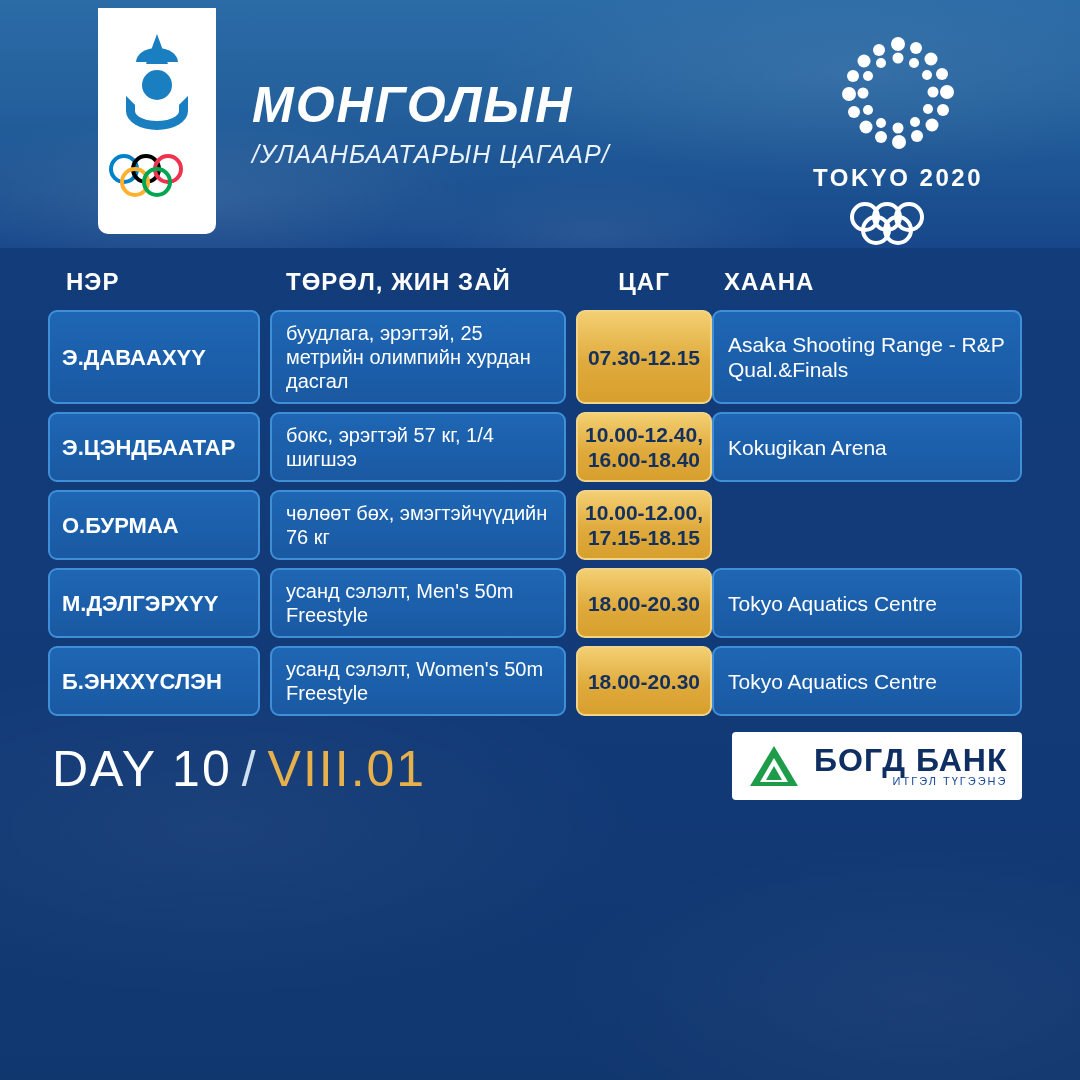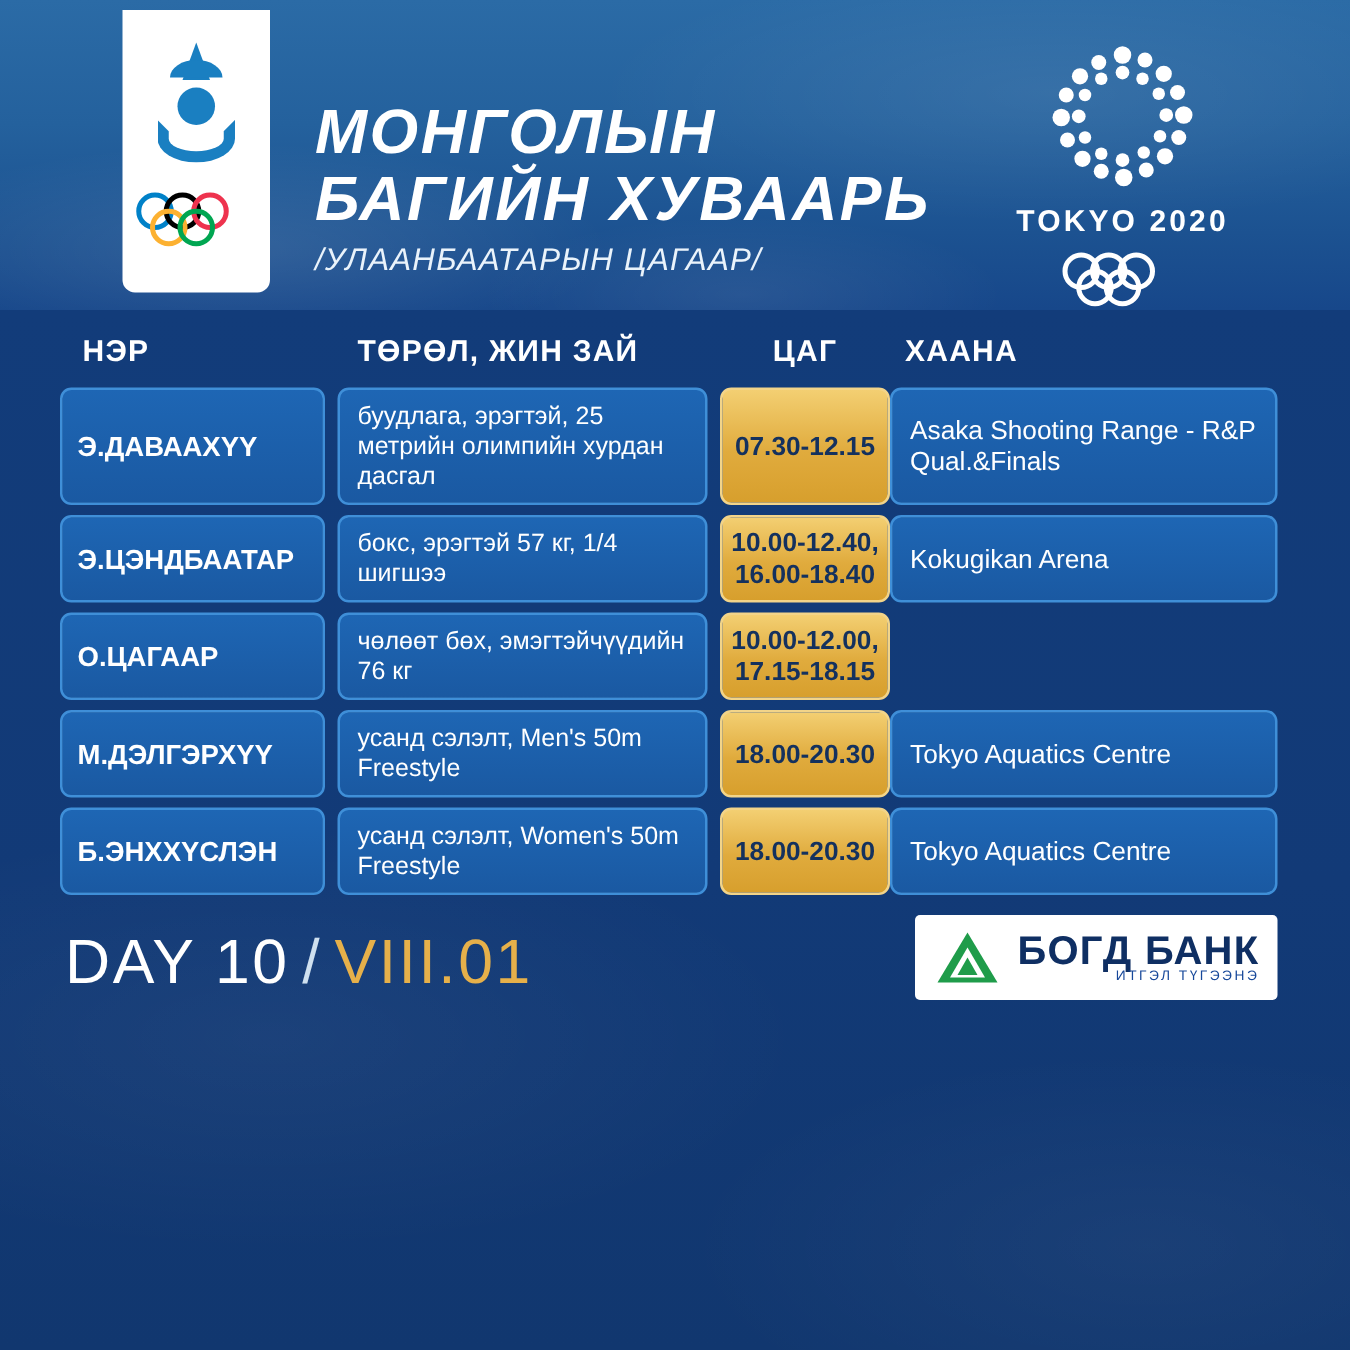"БАГИЙН ХУВААРЬ" div.title-line { html: <div>БАГИЙН ХУВААРЬ</div> -> none }
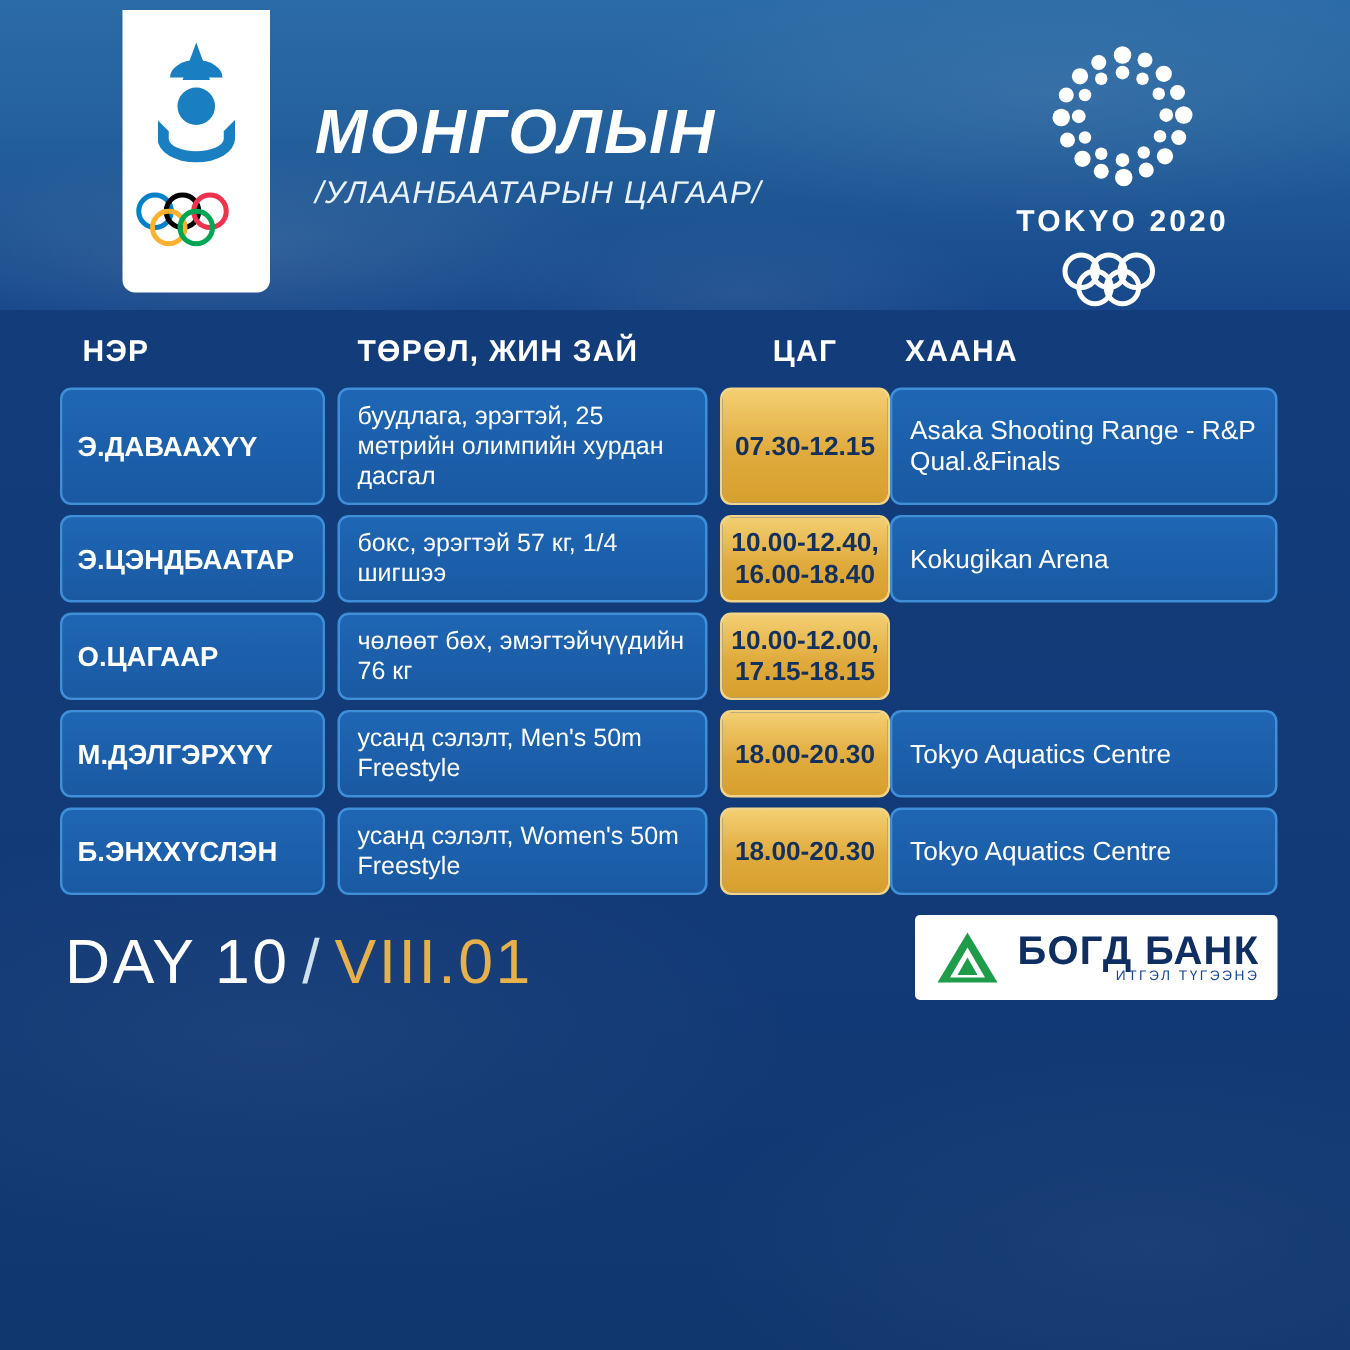"О.ЦАГААР" div.cell { text: О.ЦАГААР -> О.БУРМАА }
